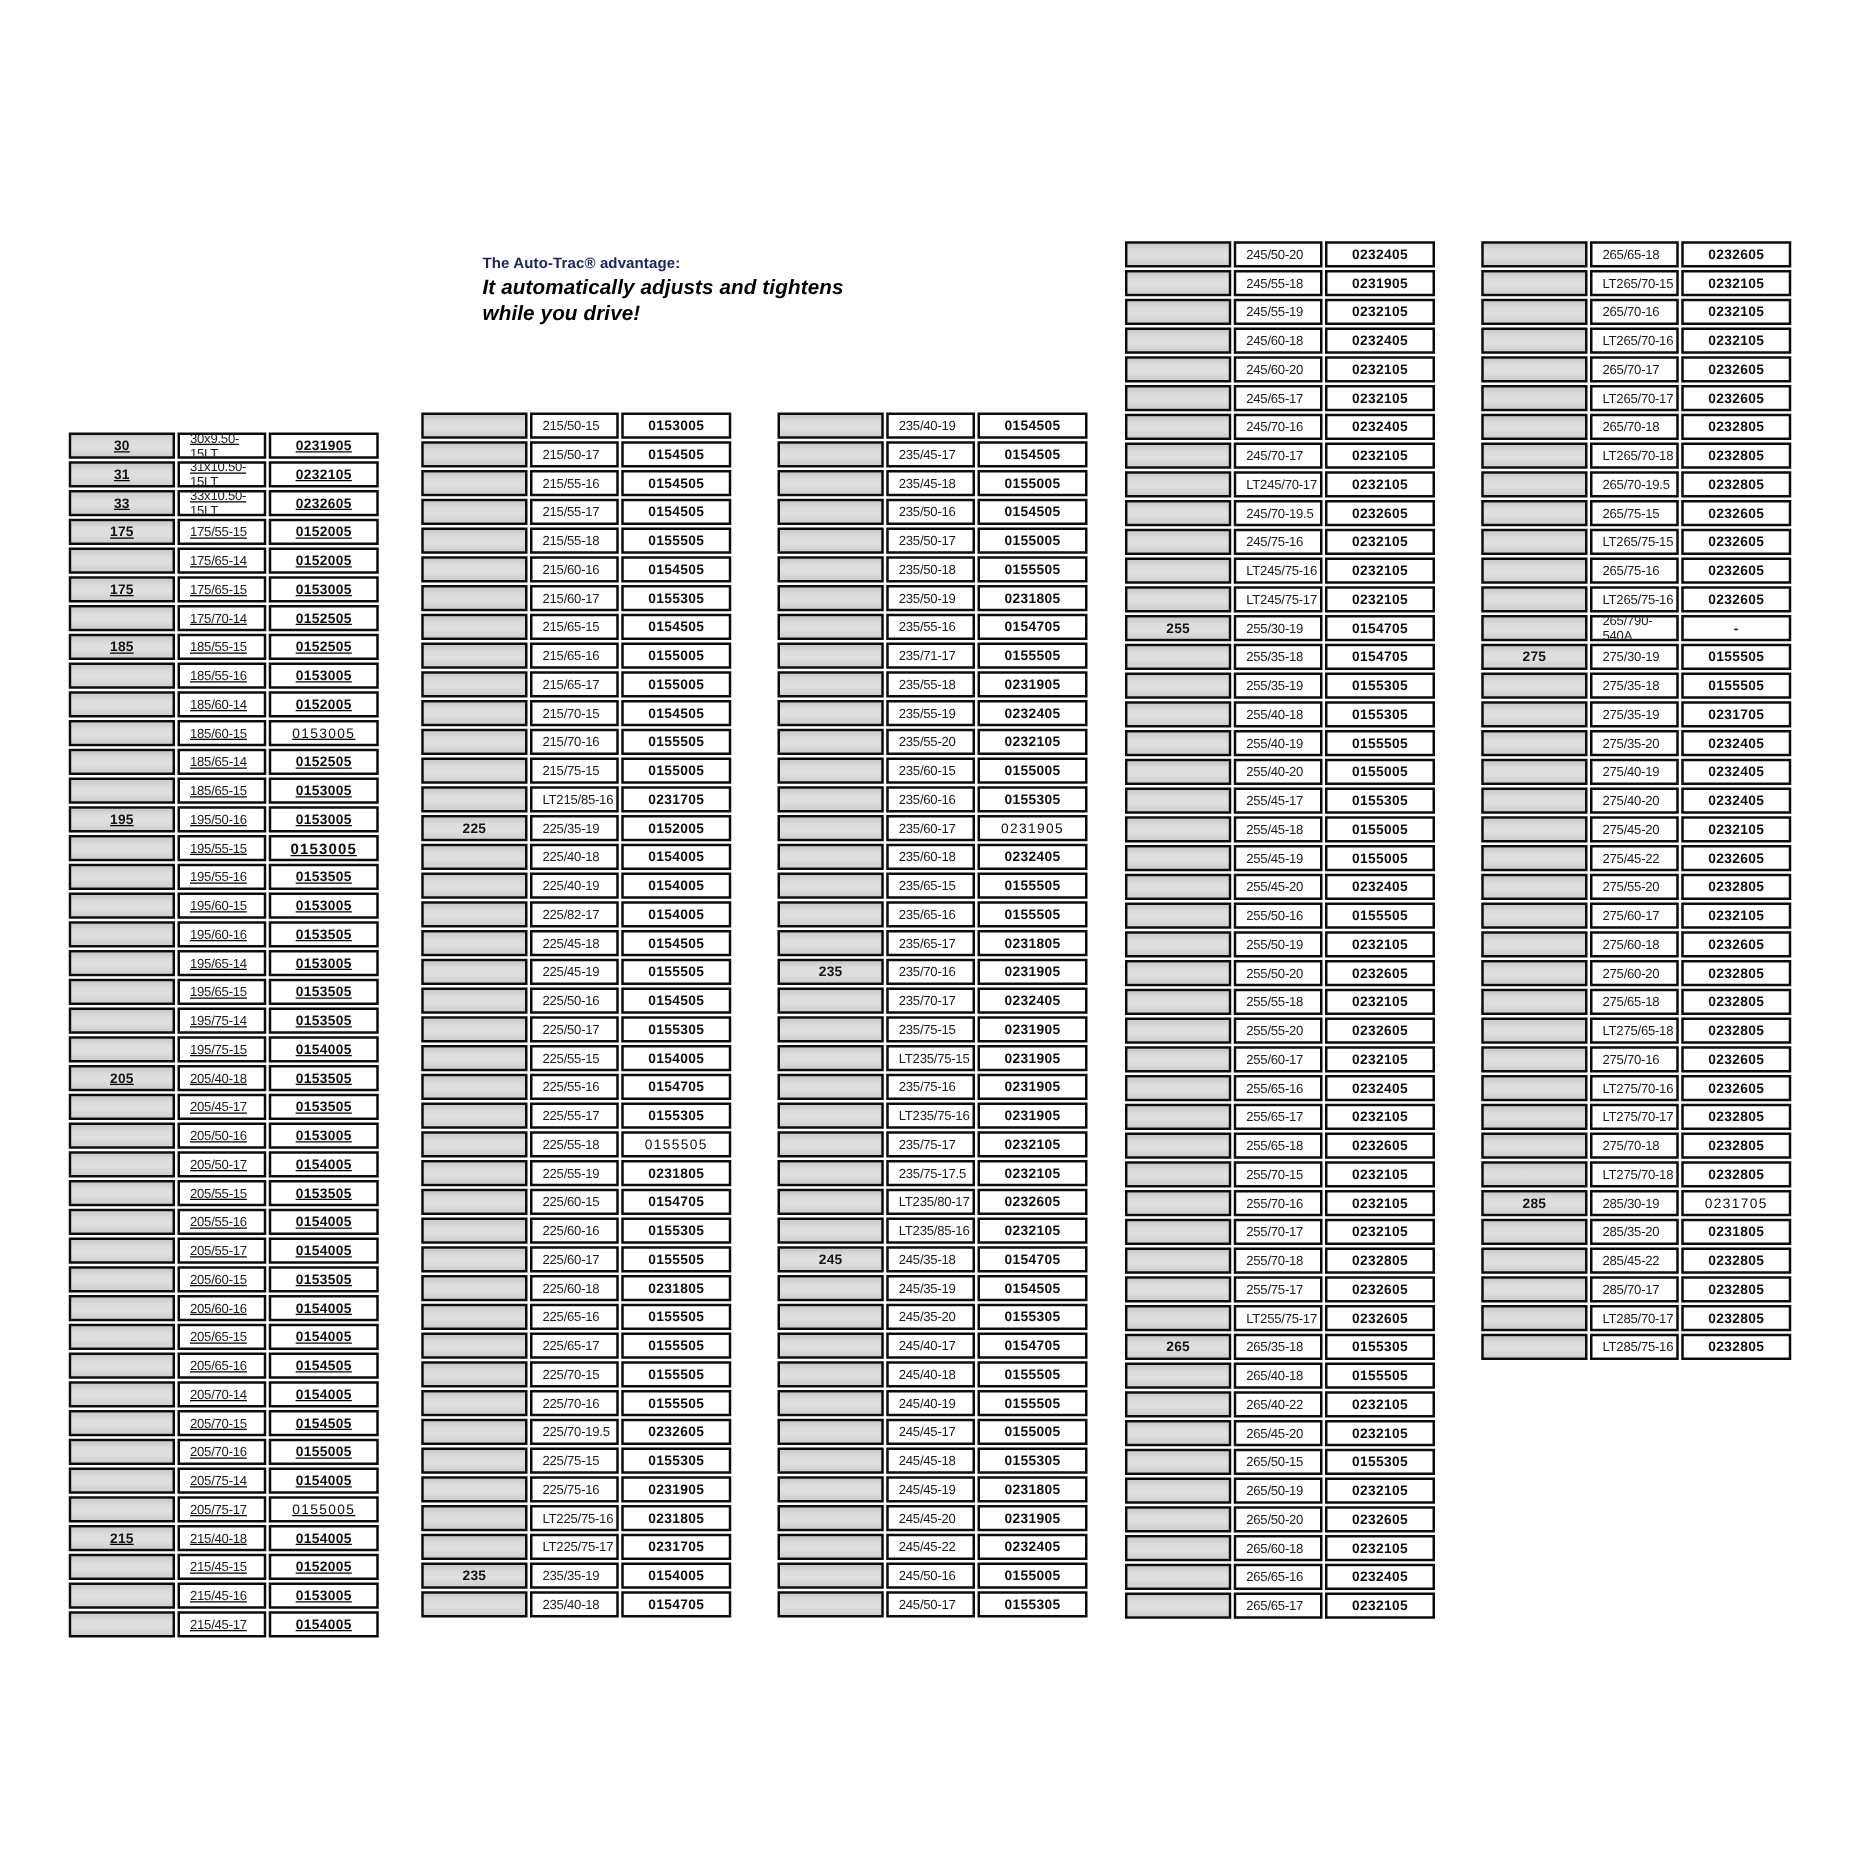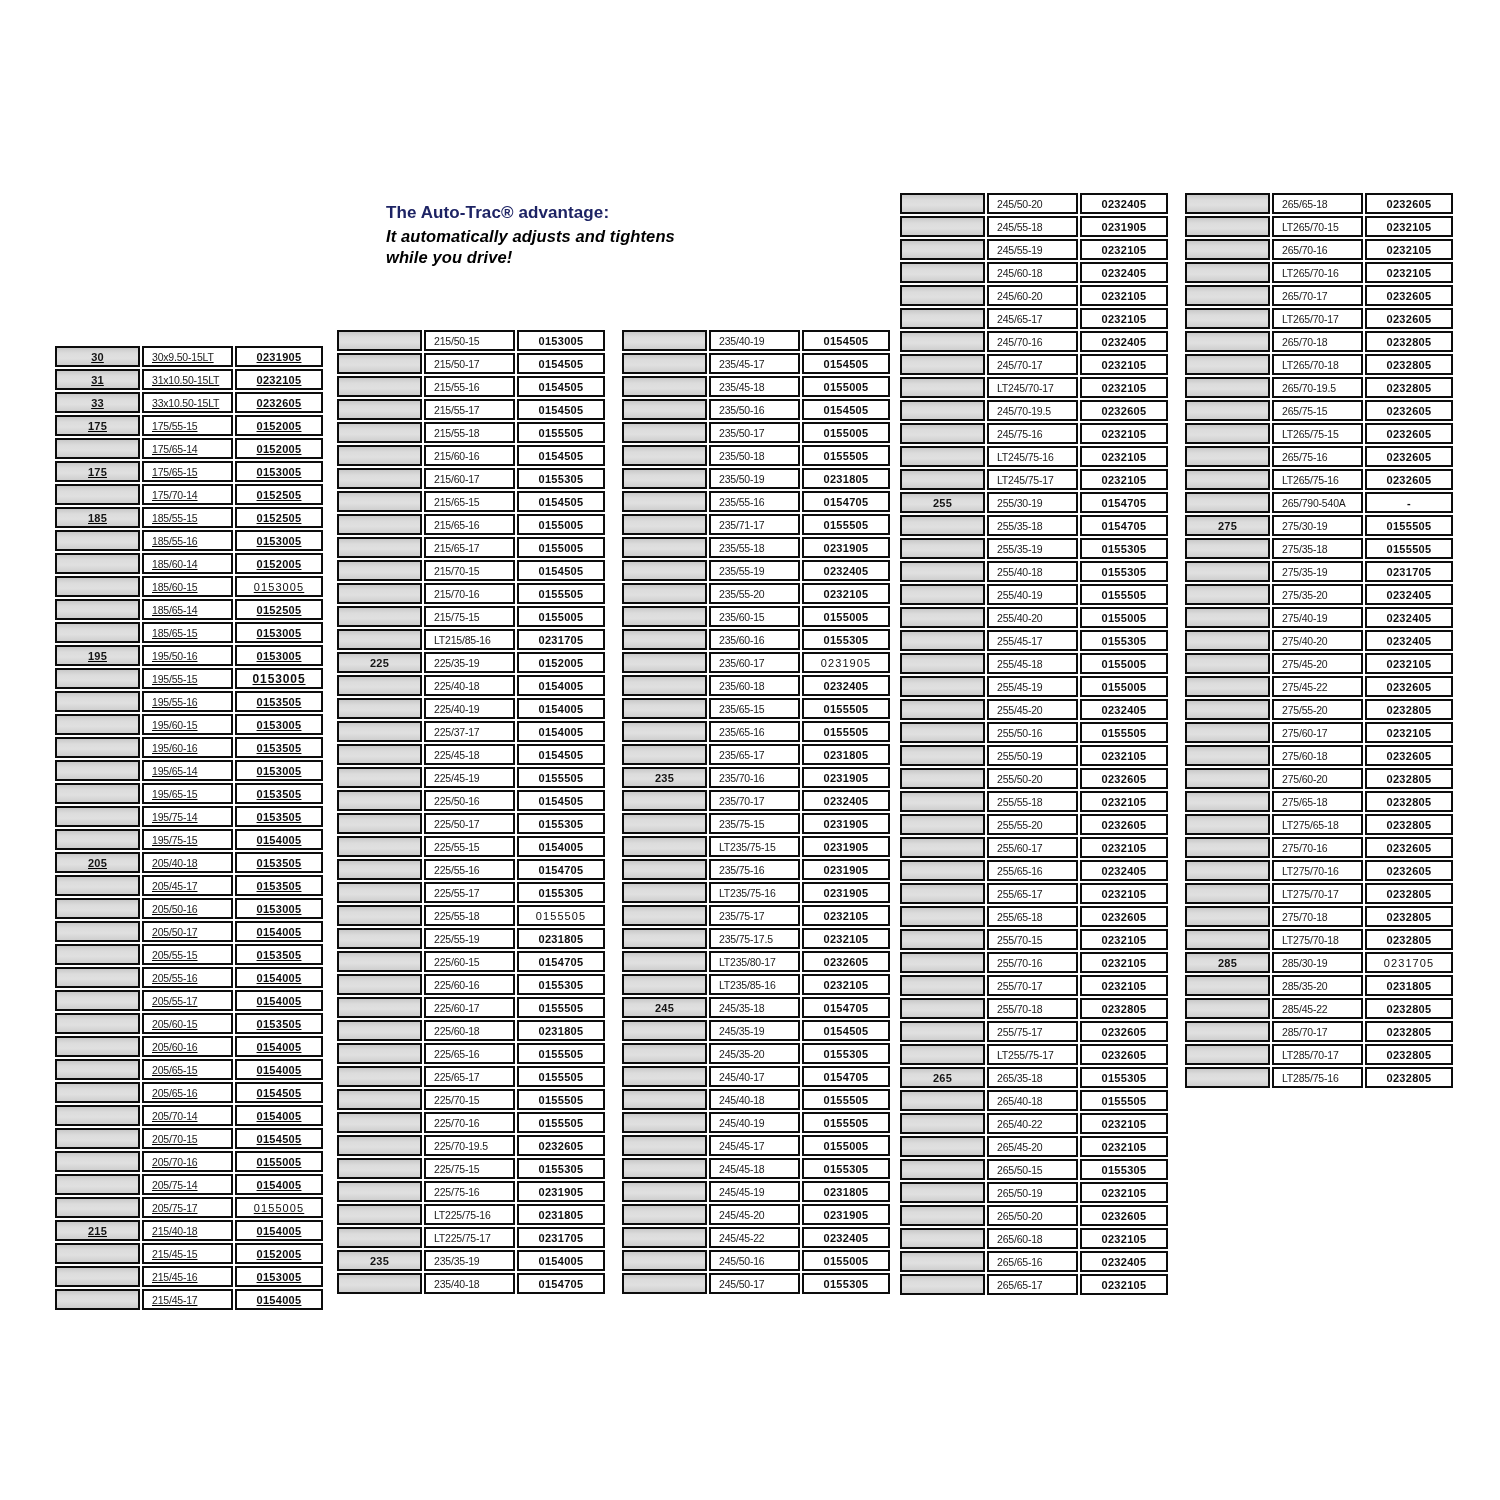"The Auto-Trac® advantage:" .h-title { font-size: 17px -> 12px }
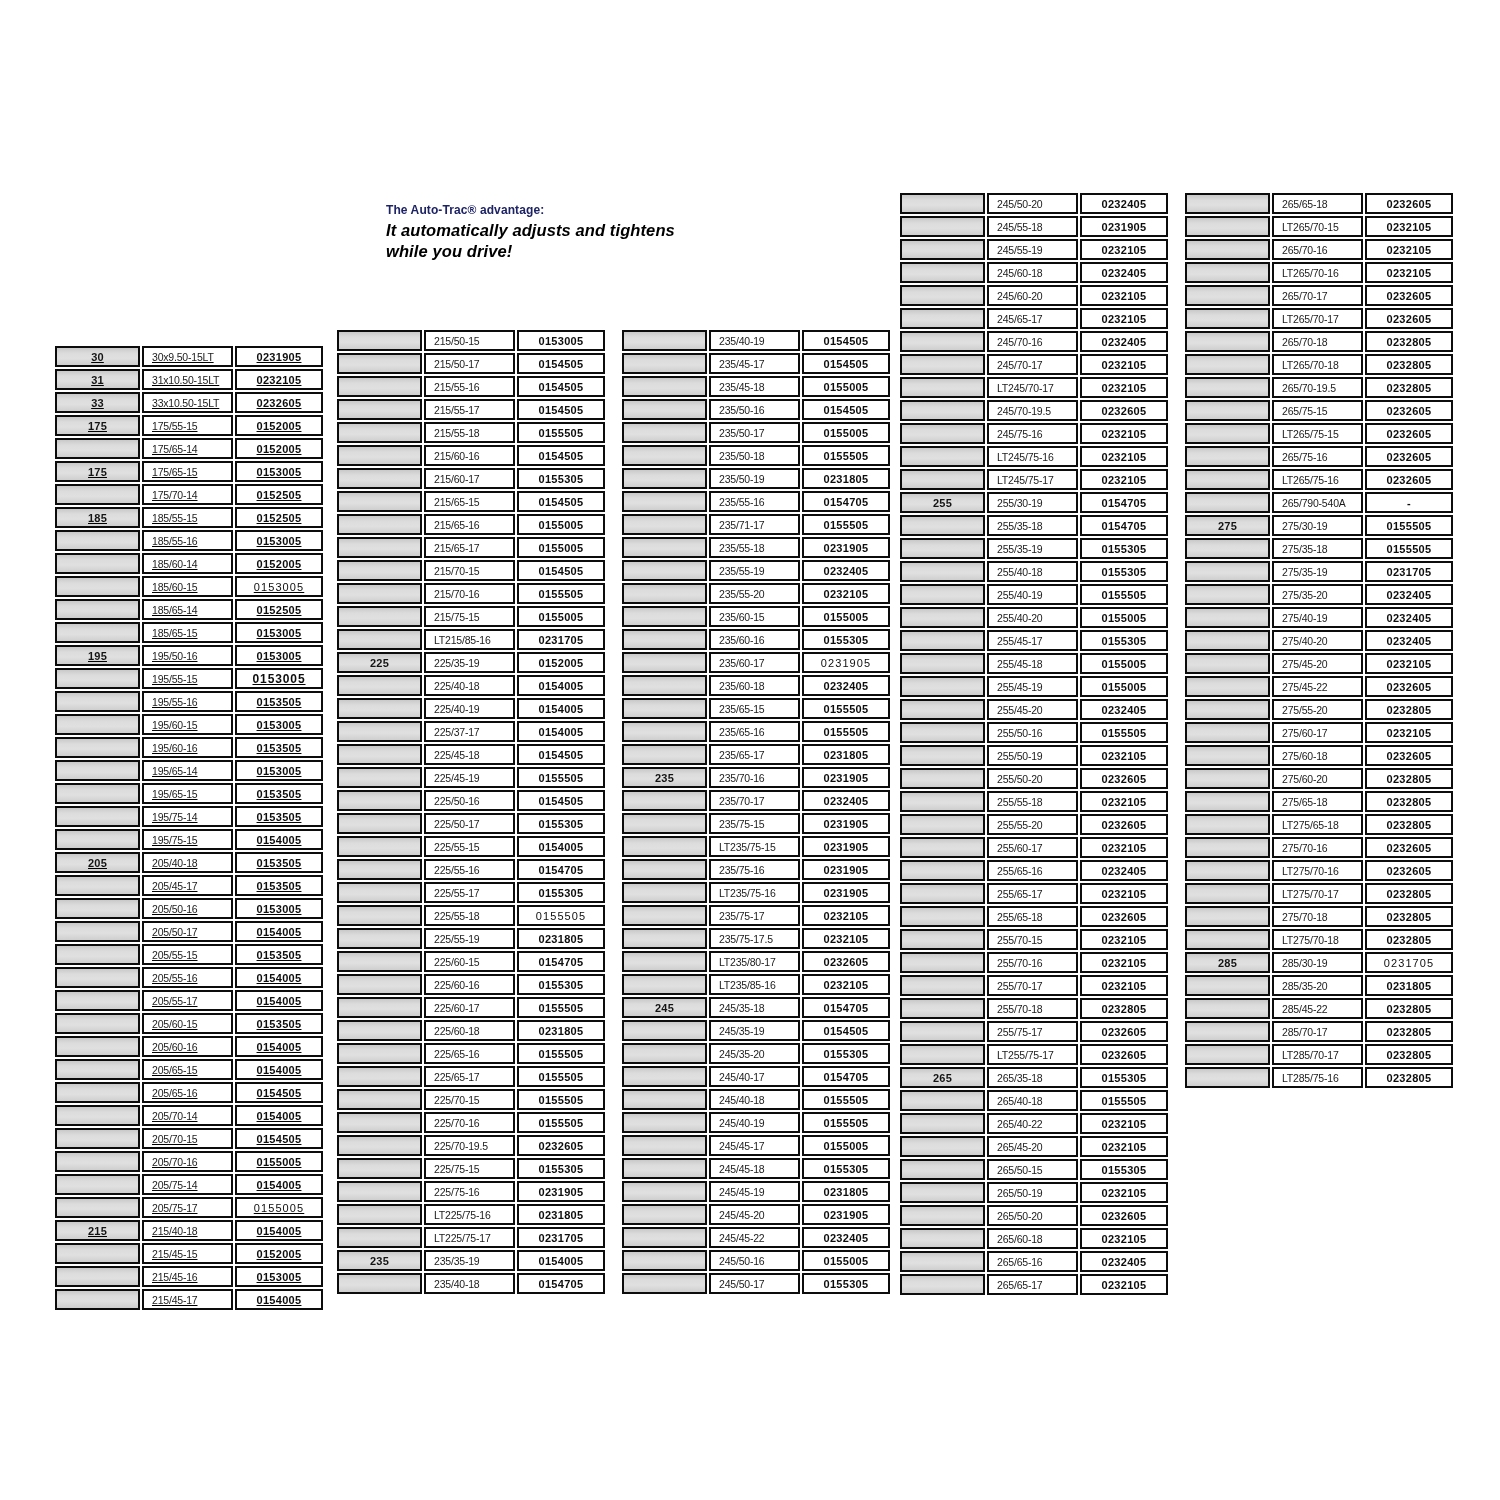"245/50-20" .fit-table { width: 268px -> 248px }
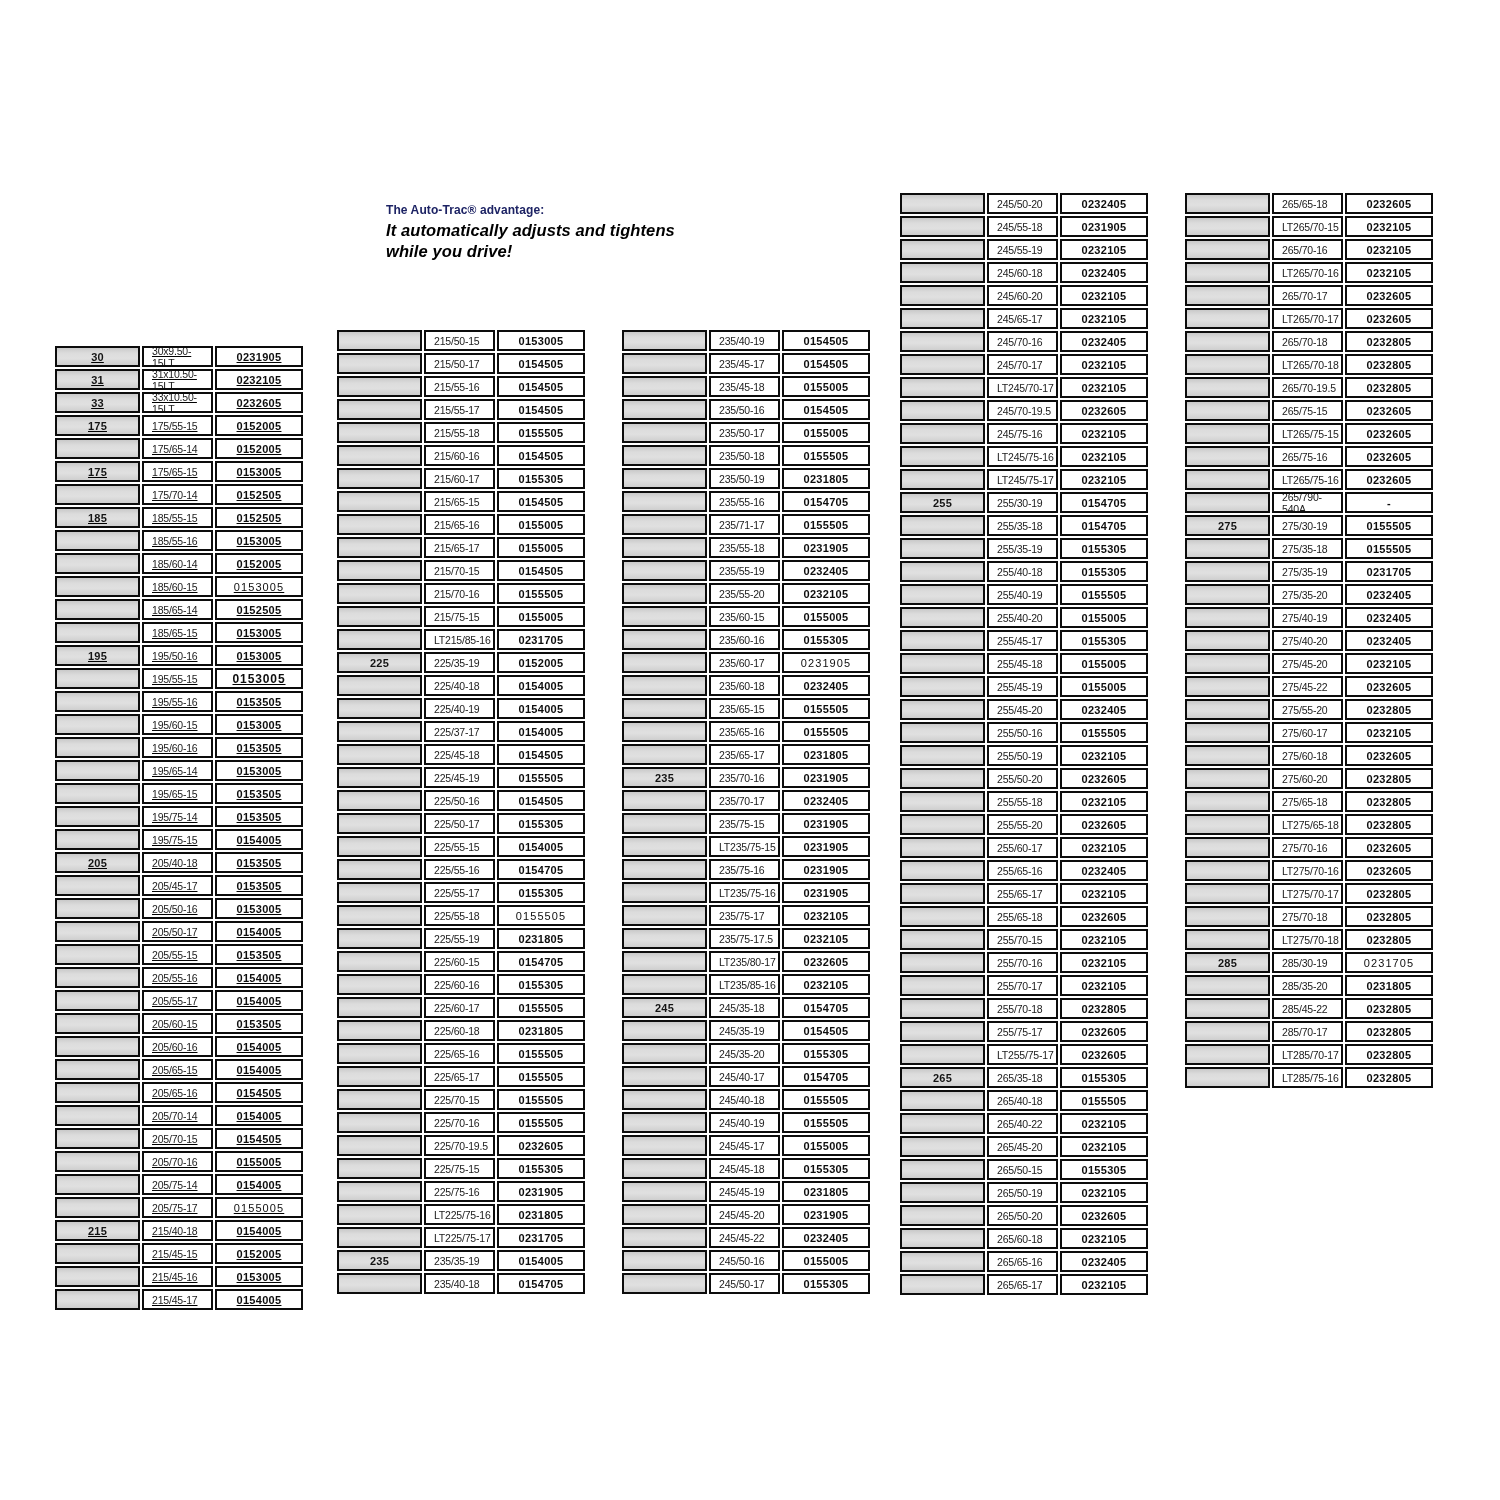"225/37-17" div.cell { text: 225/37-17 -> 225/82-17 }
